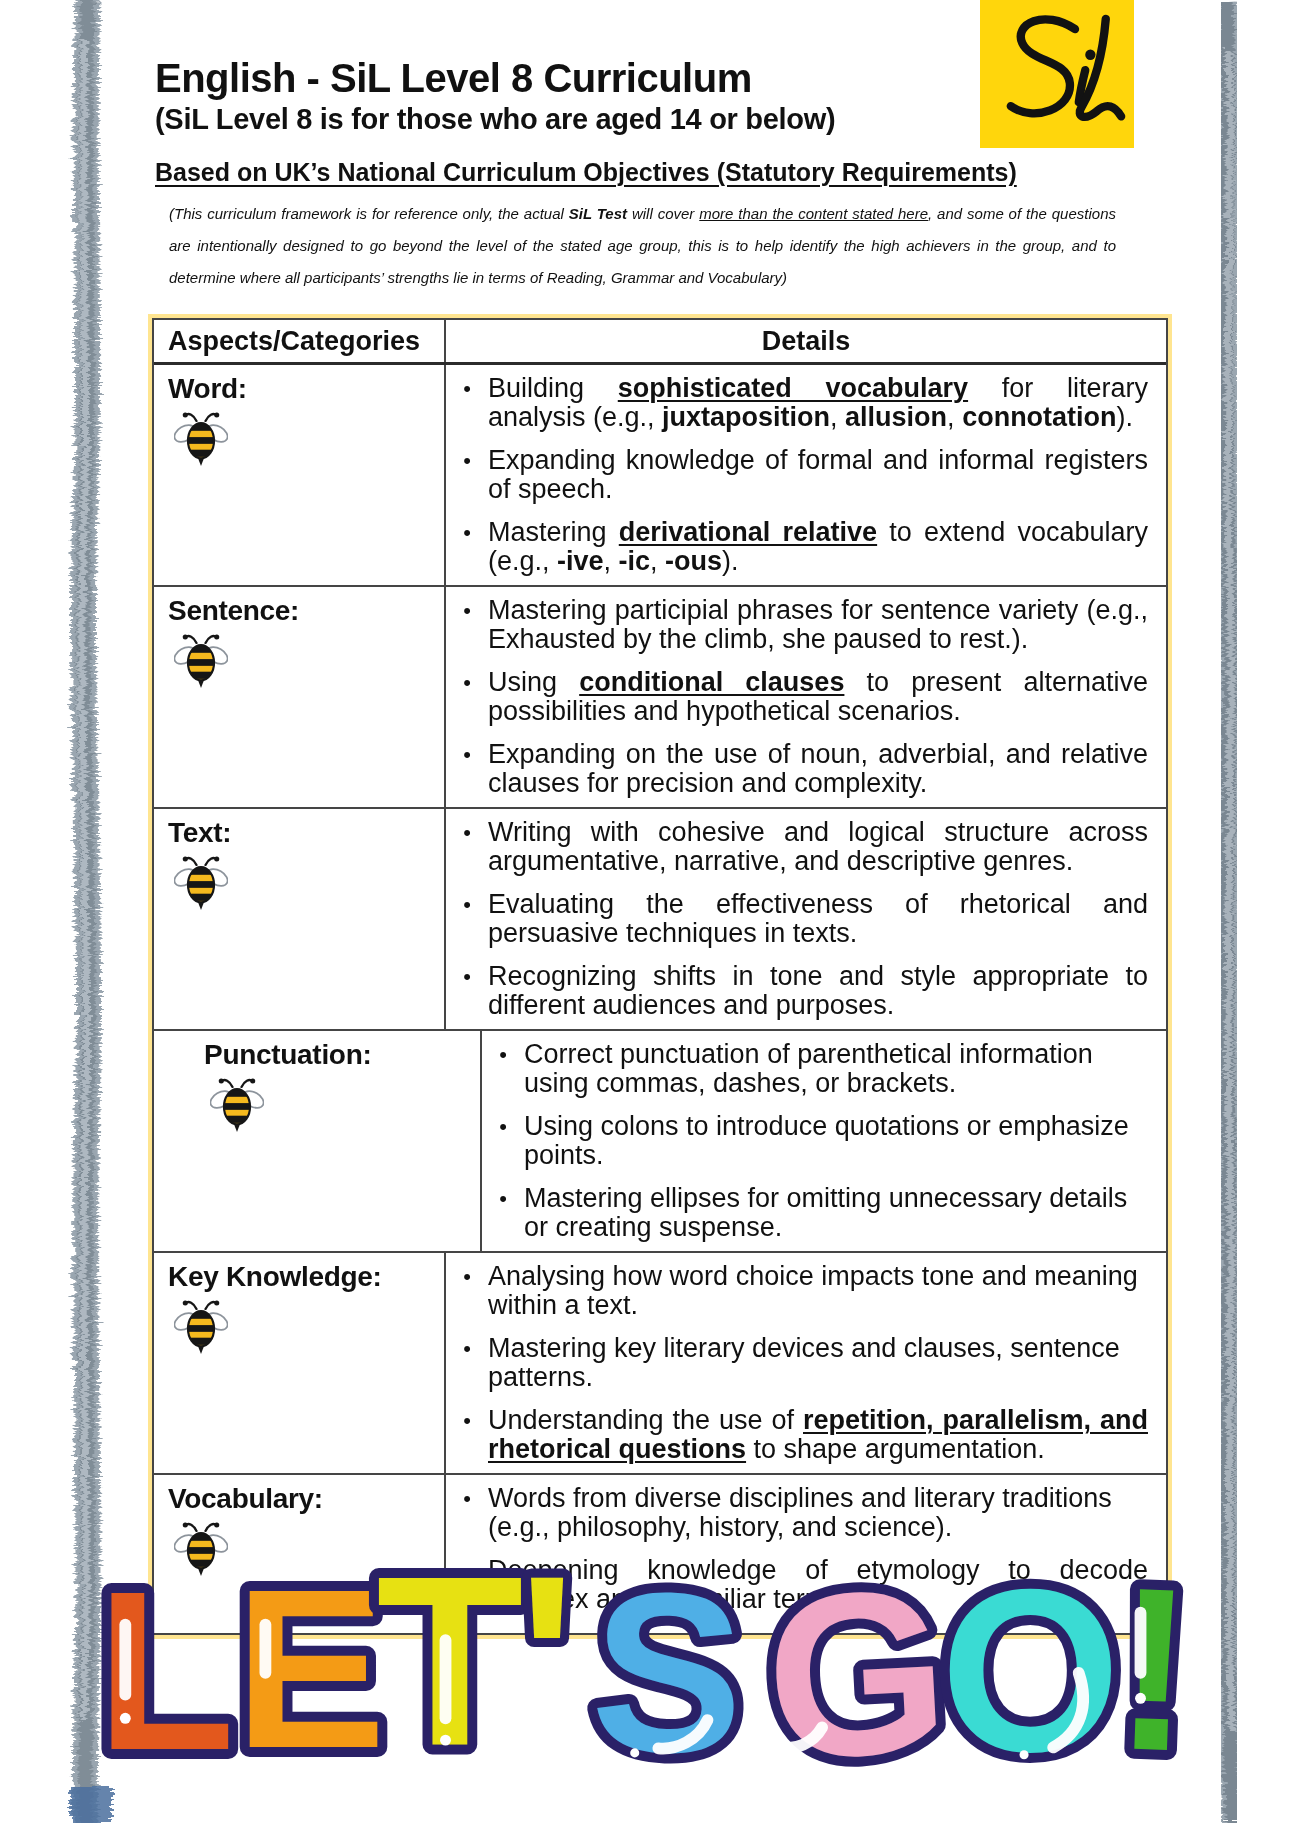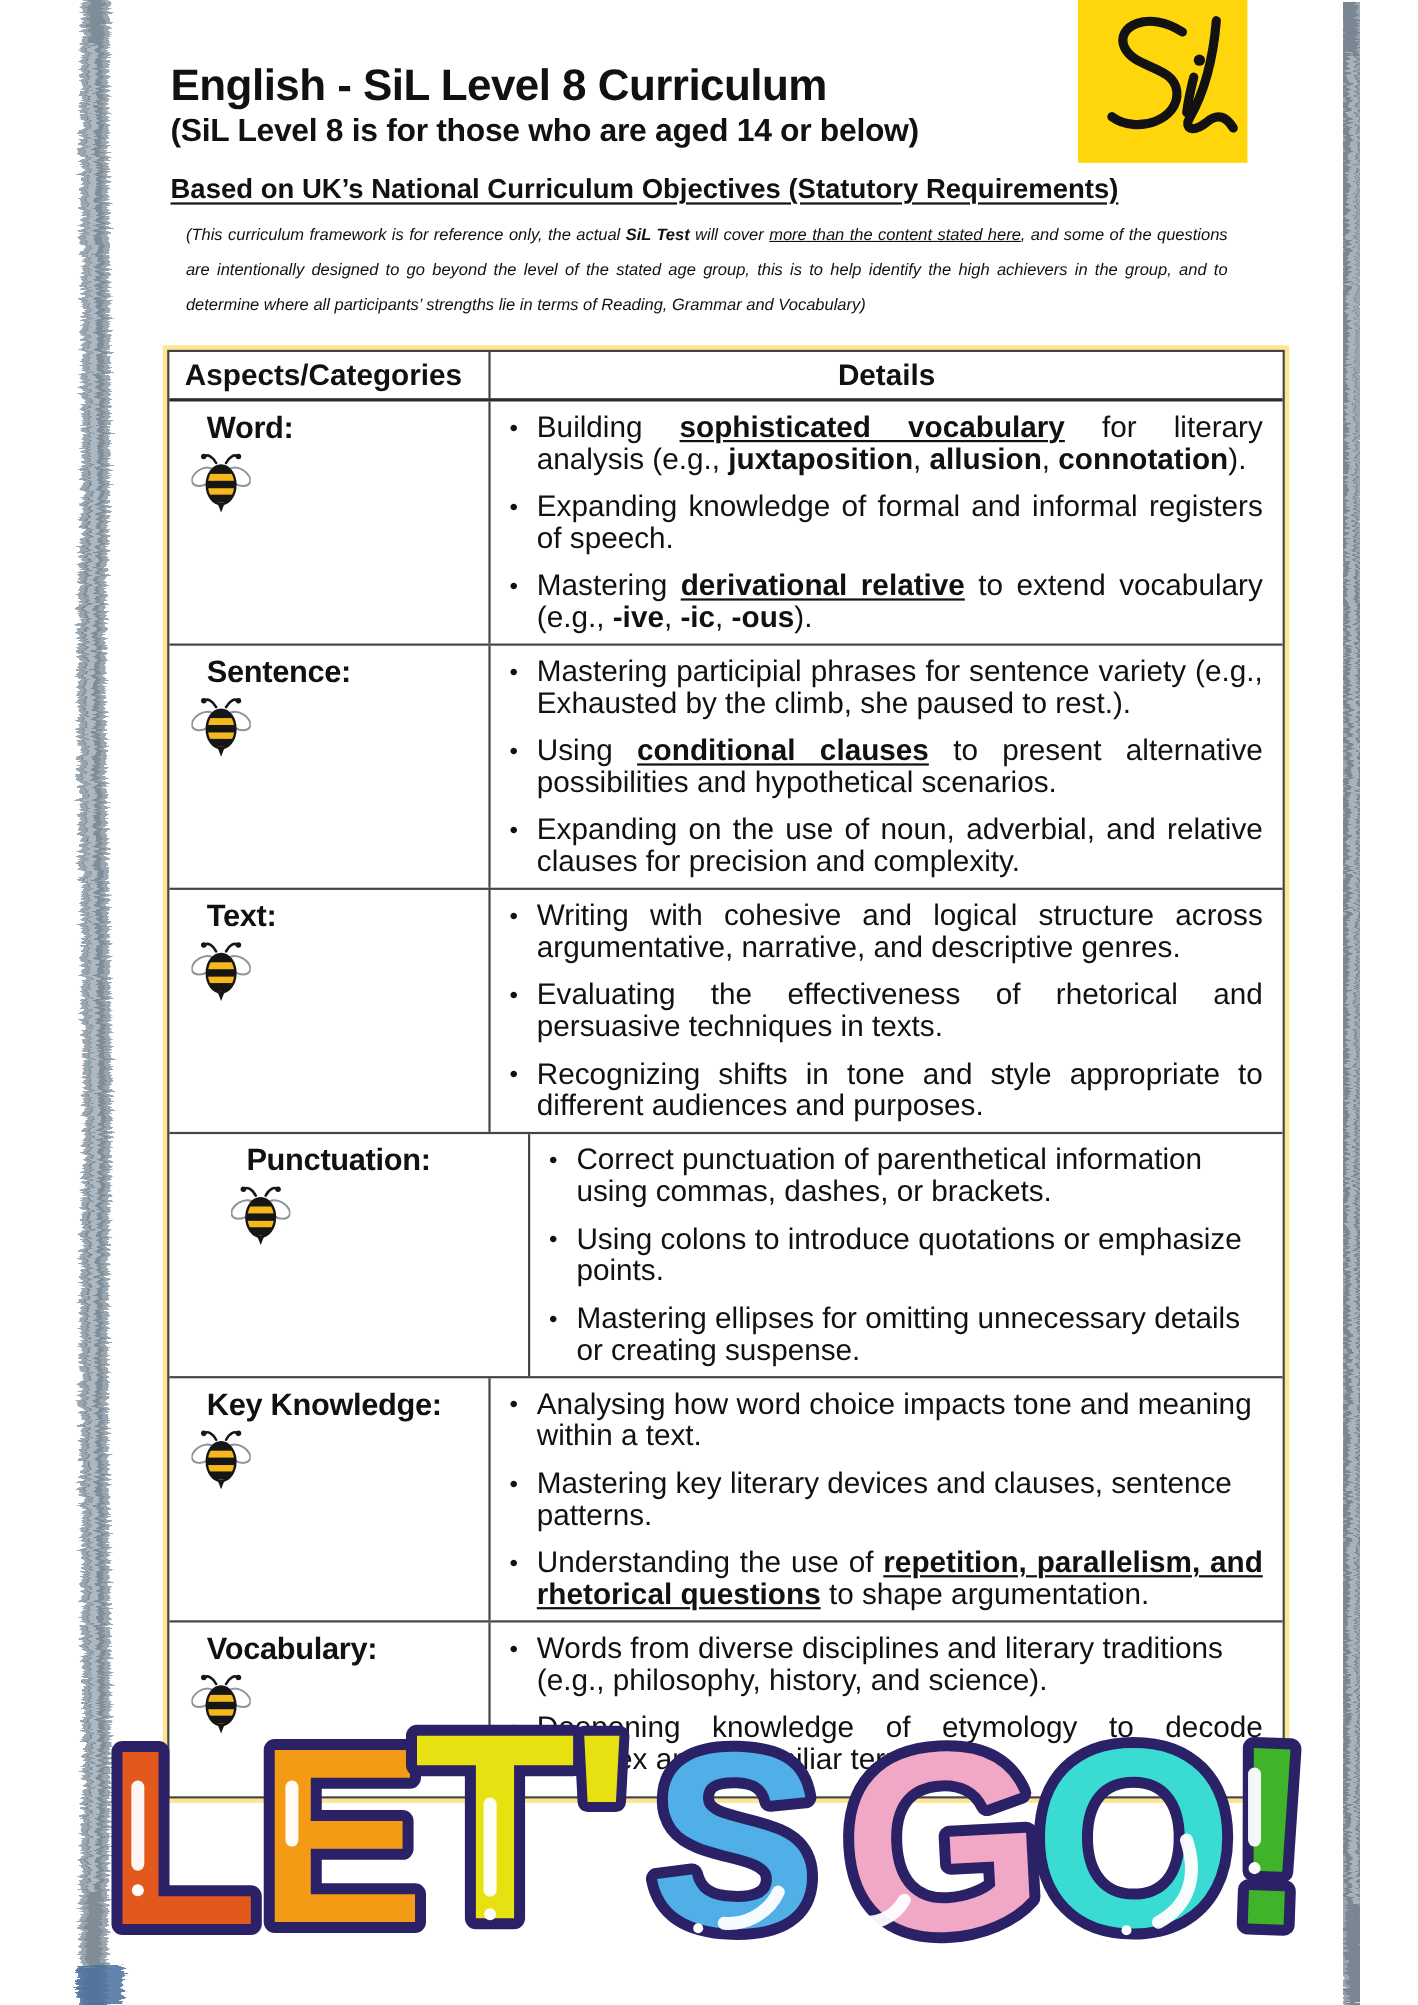"Word:" .cat { margin-left: 20px -> none }
